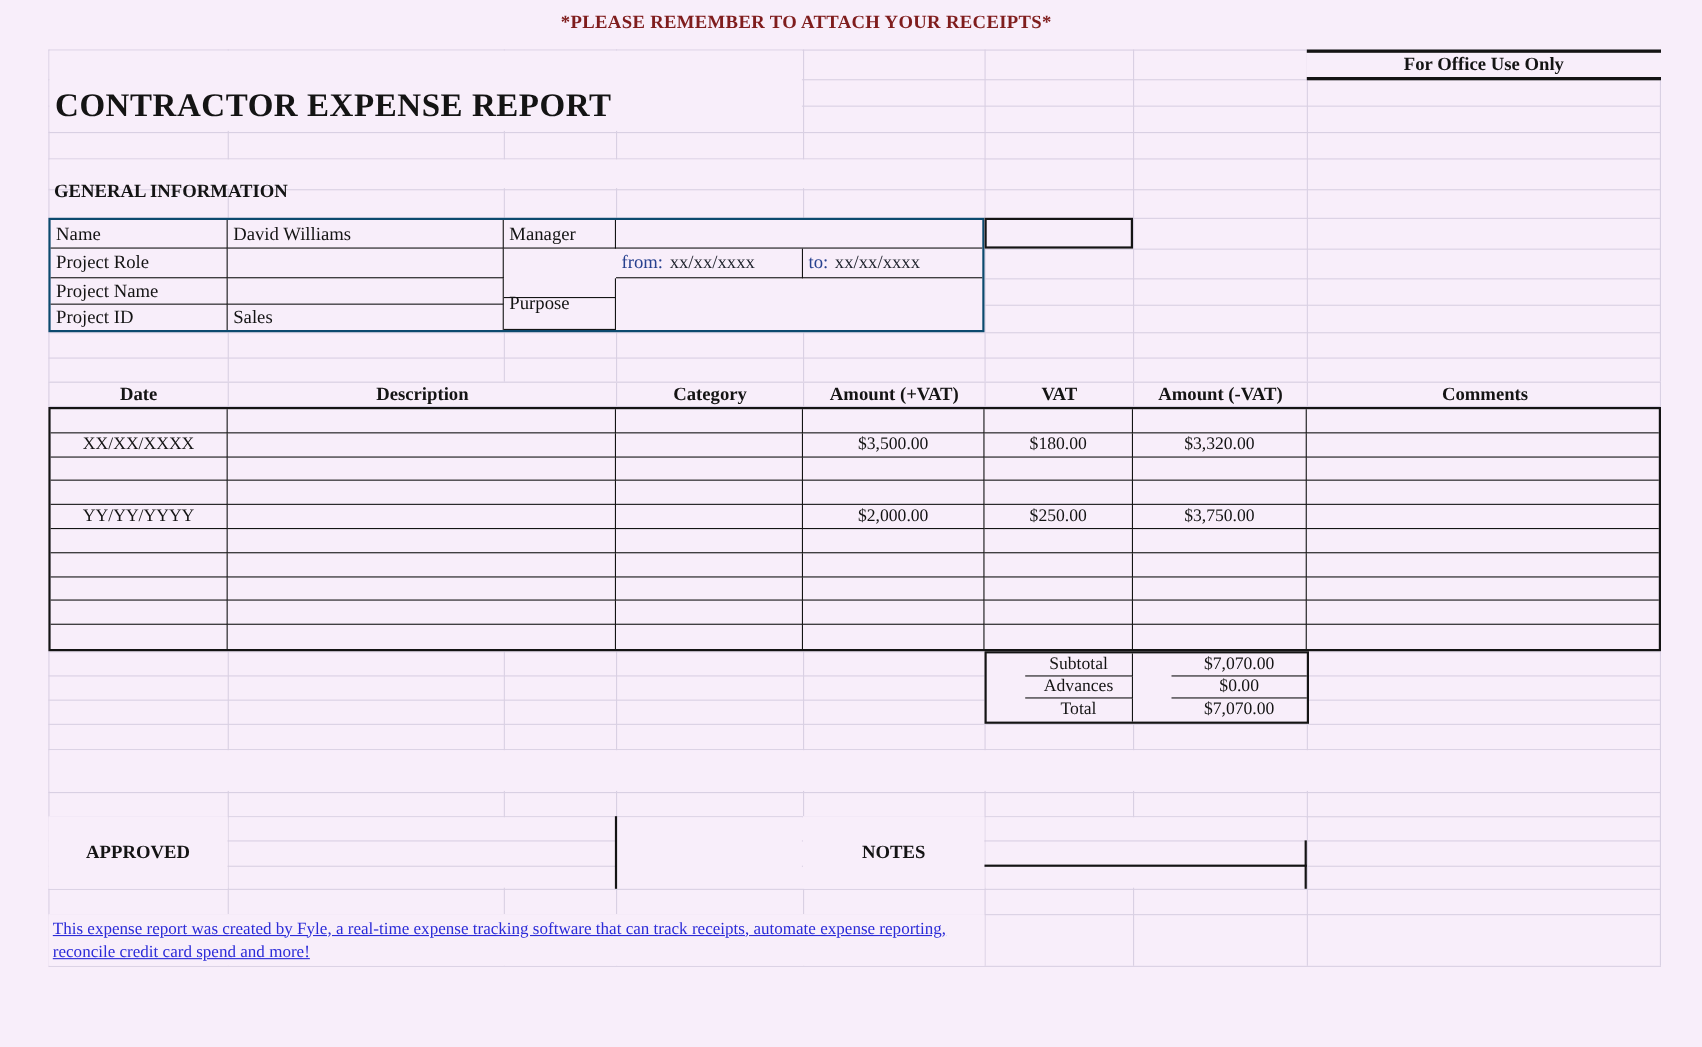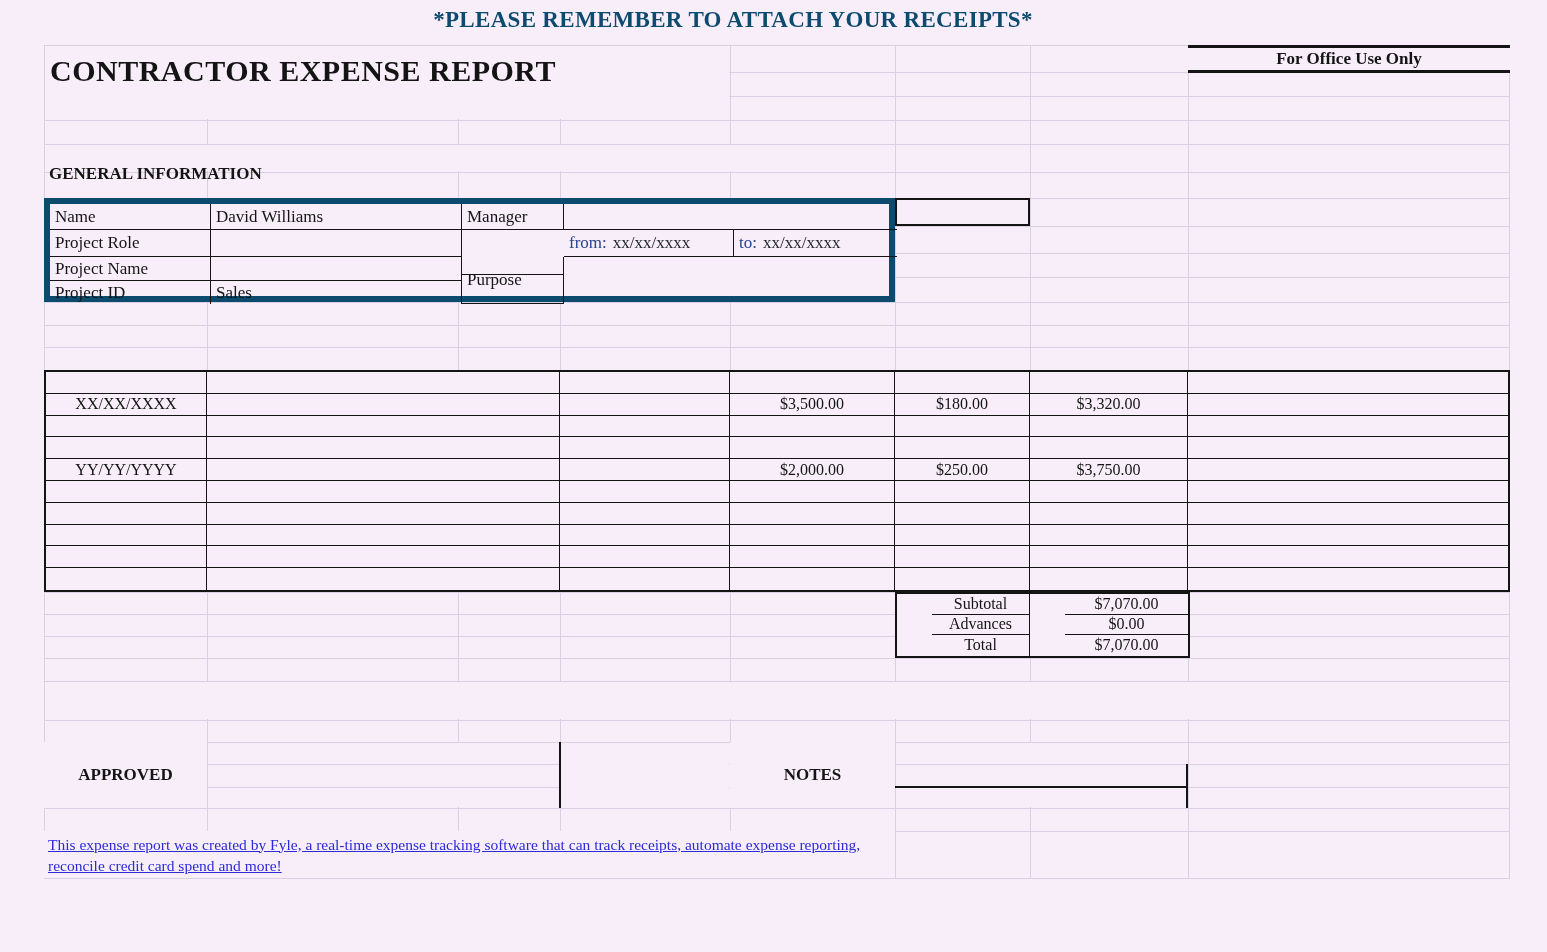"*PLEASE REMEMBER TO ATTACH YOUR" .banner { color: #0c4a6e -> #7f1d1d; font-size: 23px -> 17px }
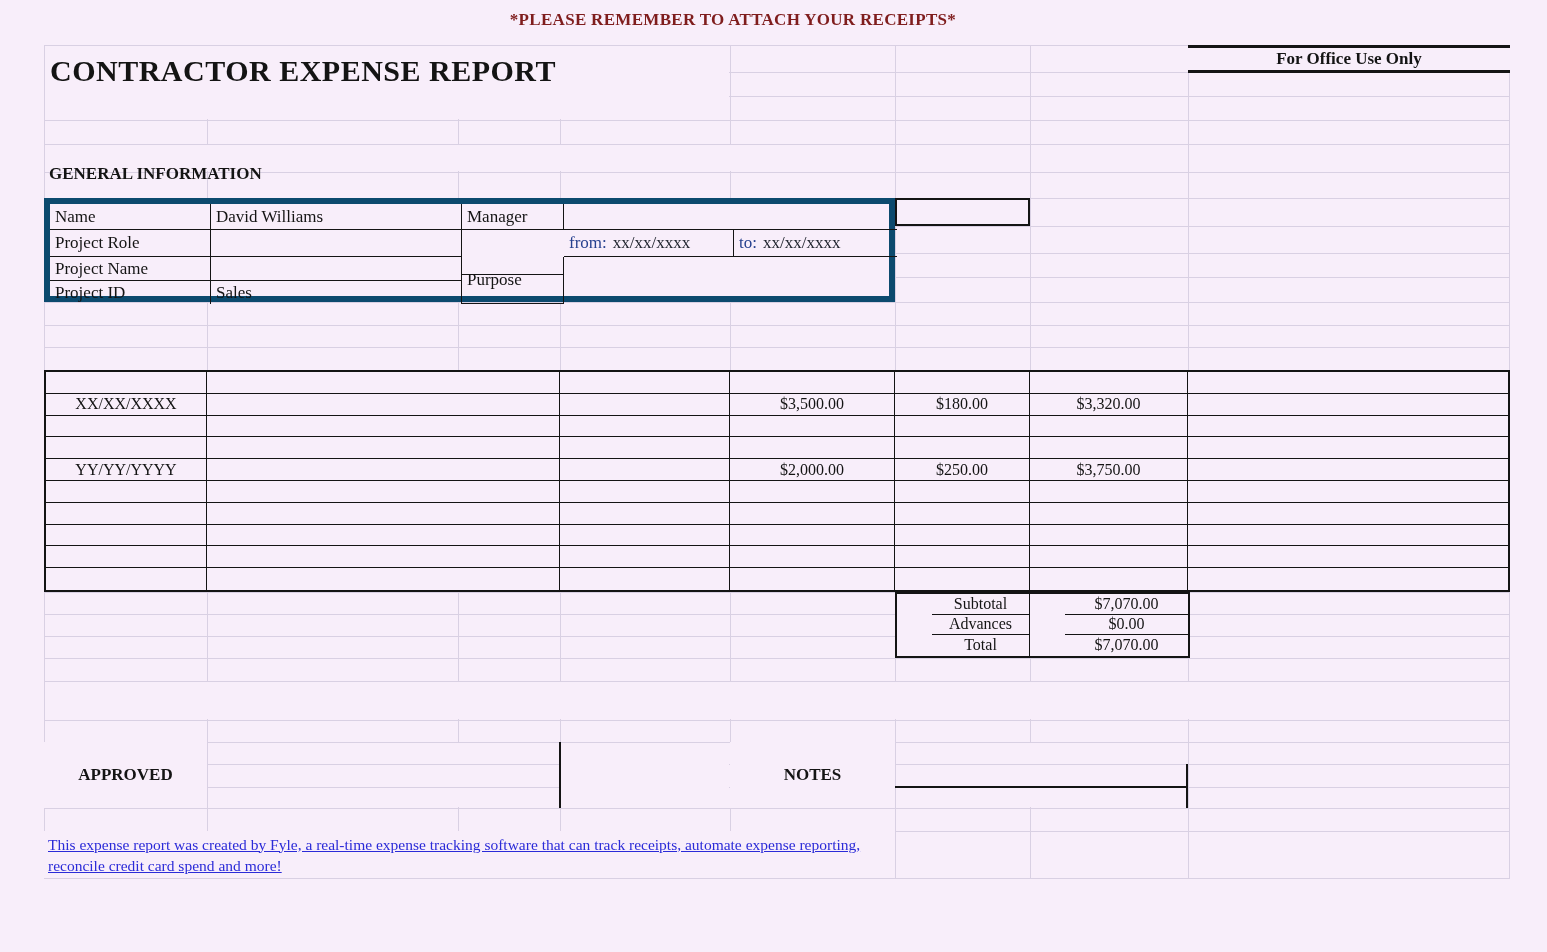"CONTRACTOR EXPENSE REPORT" .title-cell { top: 33px -> 58px }
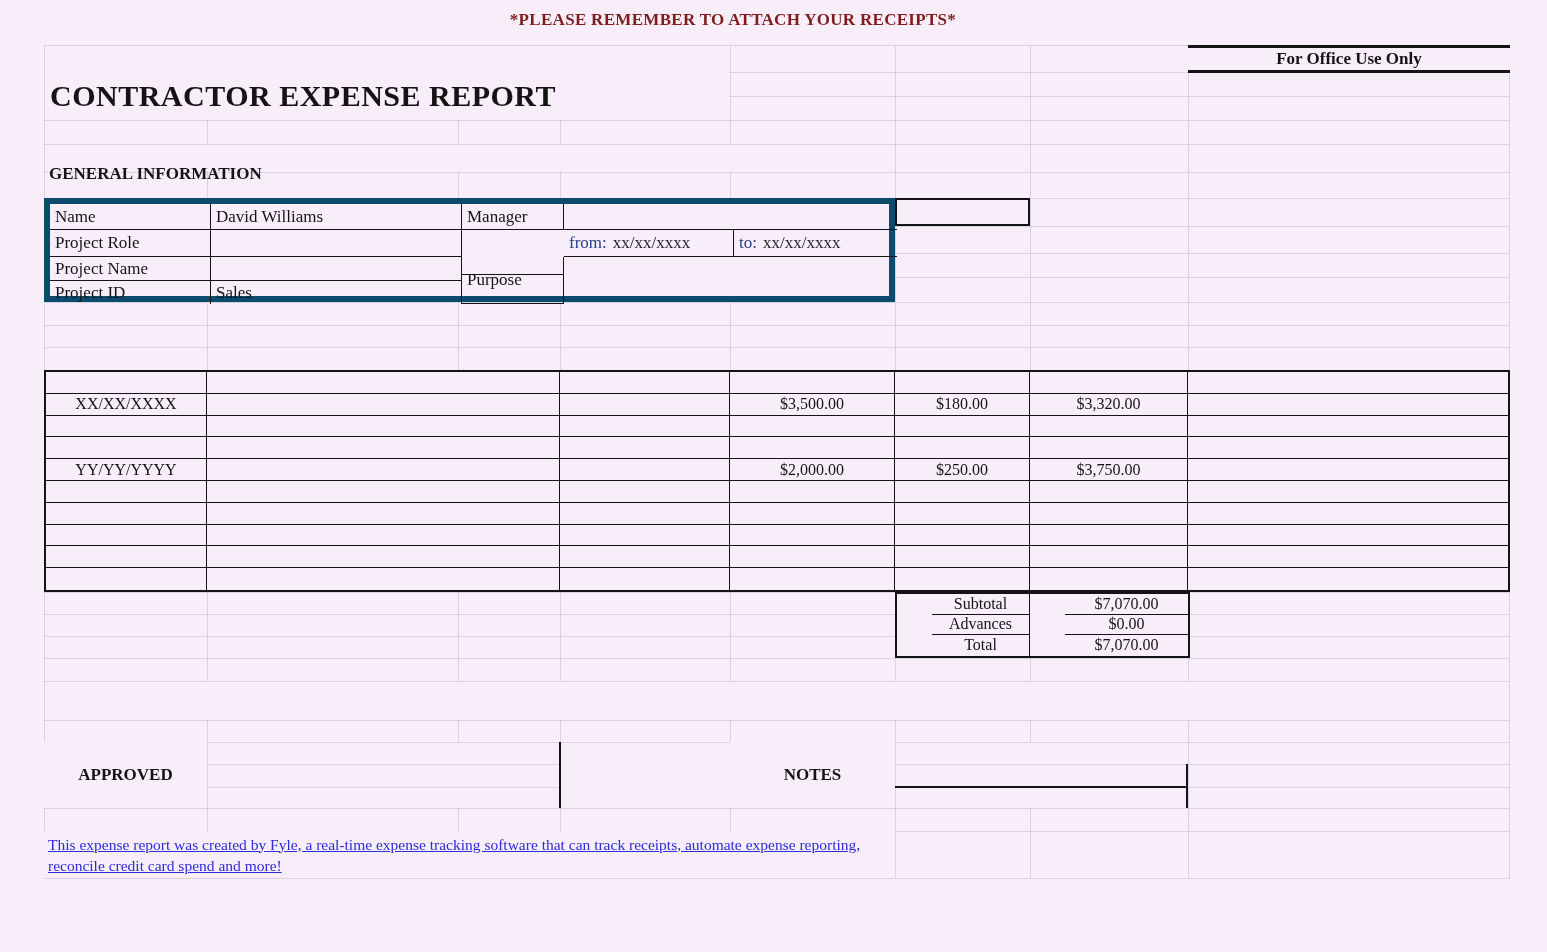"Name" .info-block { border: 6px solid #0c4a6e -> 2px solid #0c4a6e }
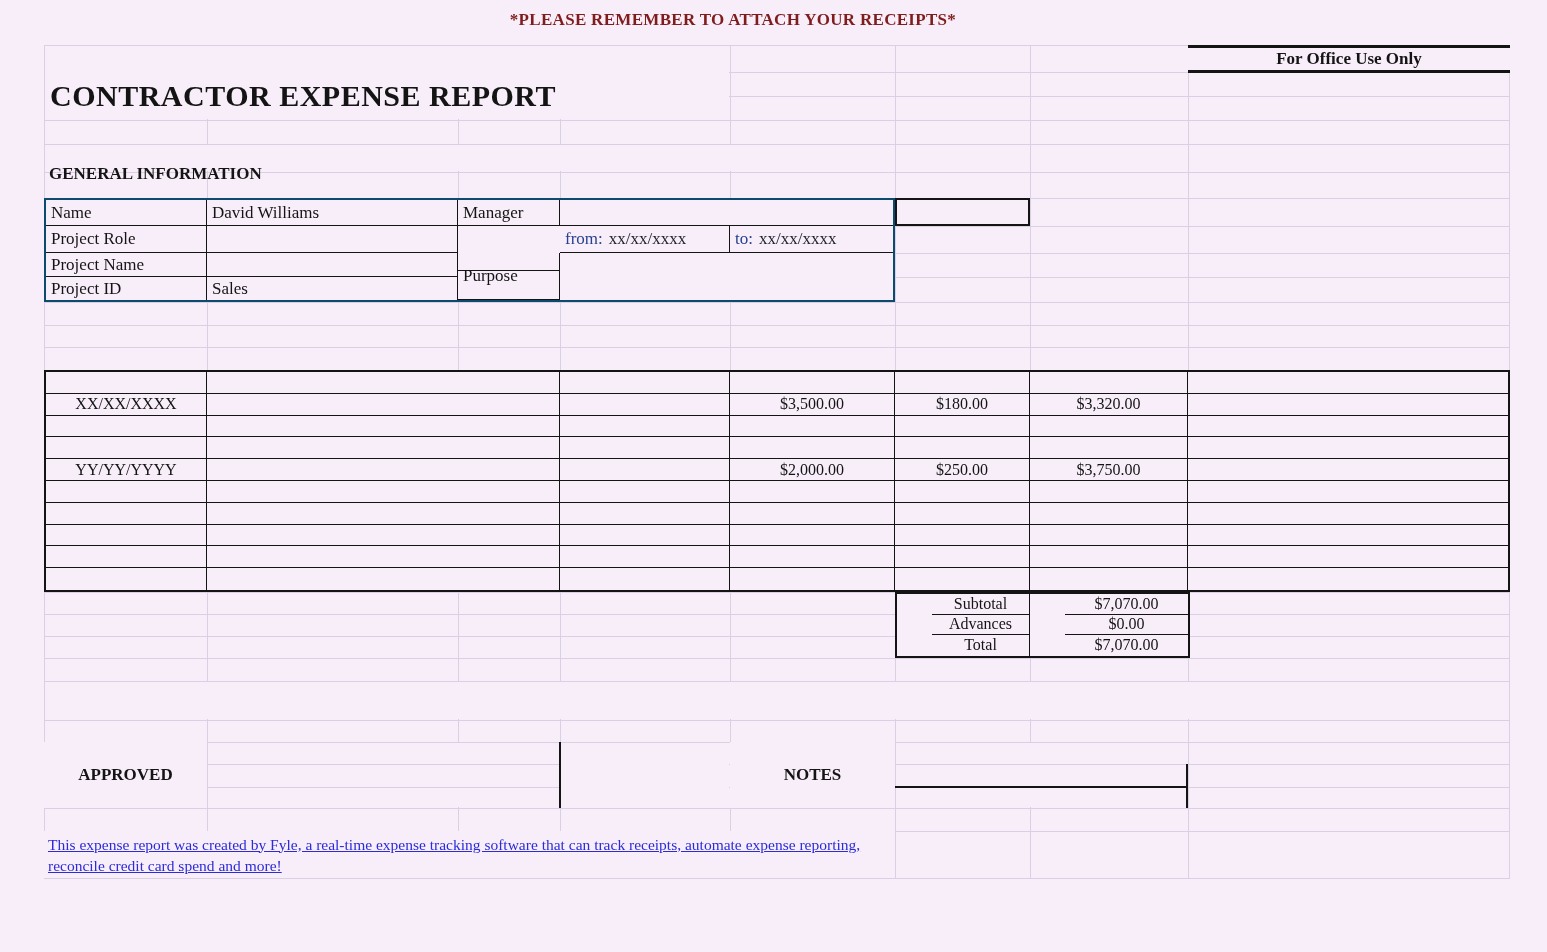"Date" div.comp { html: none -> <div> <div>Date</div> <div>Description</div> <div>Category</div> <div>Amount (+VAT)</div> <div>VAT</div> <div>Amount (-VAT)</div> <div>Comments</div> </div> }
